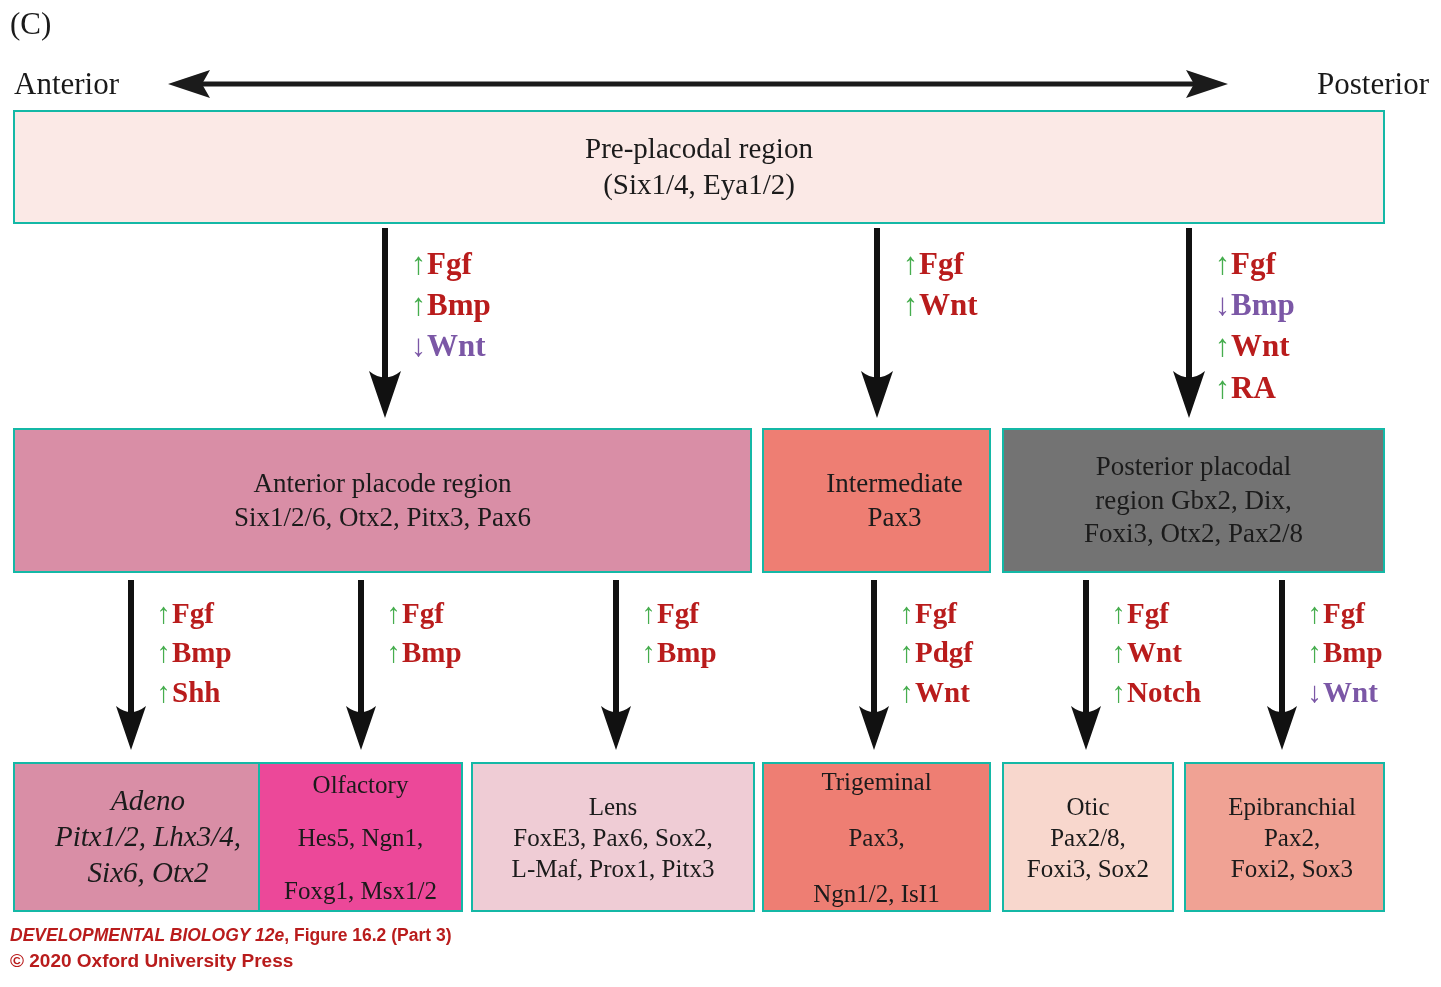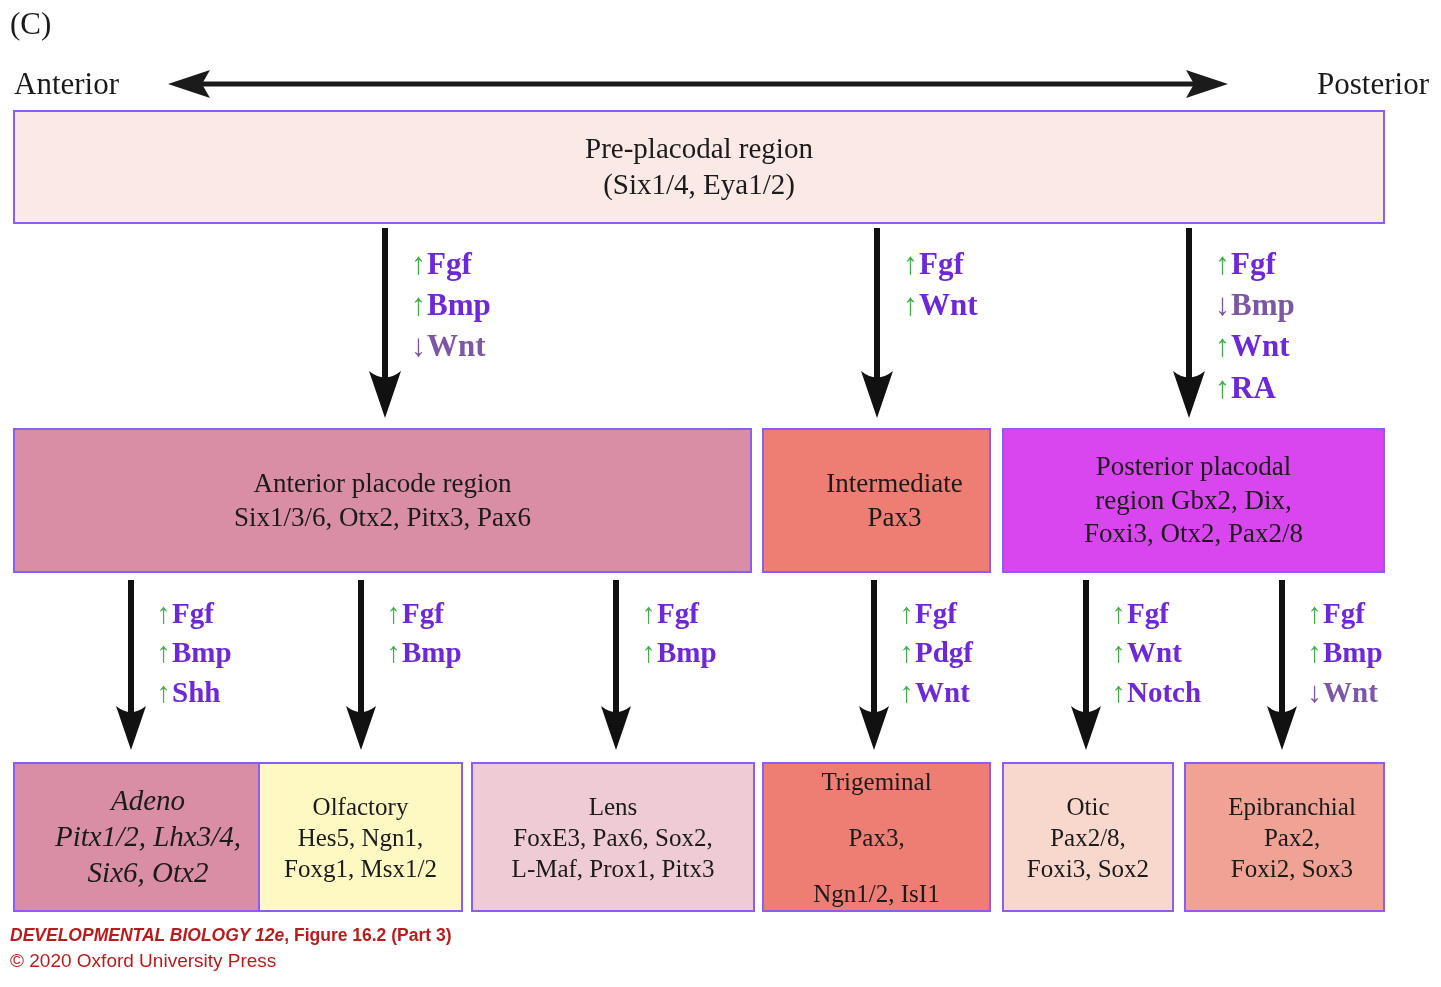"Pre-placodal region" .box { border: 2px solid #8b5cf6 -> 2px solid #14b8a6 }
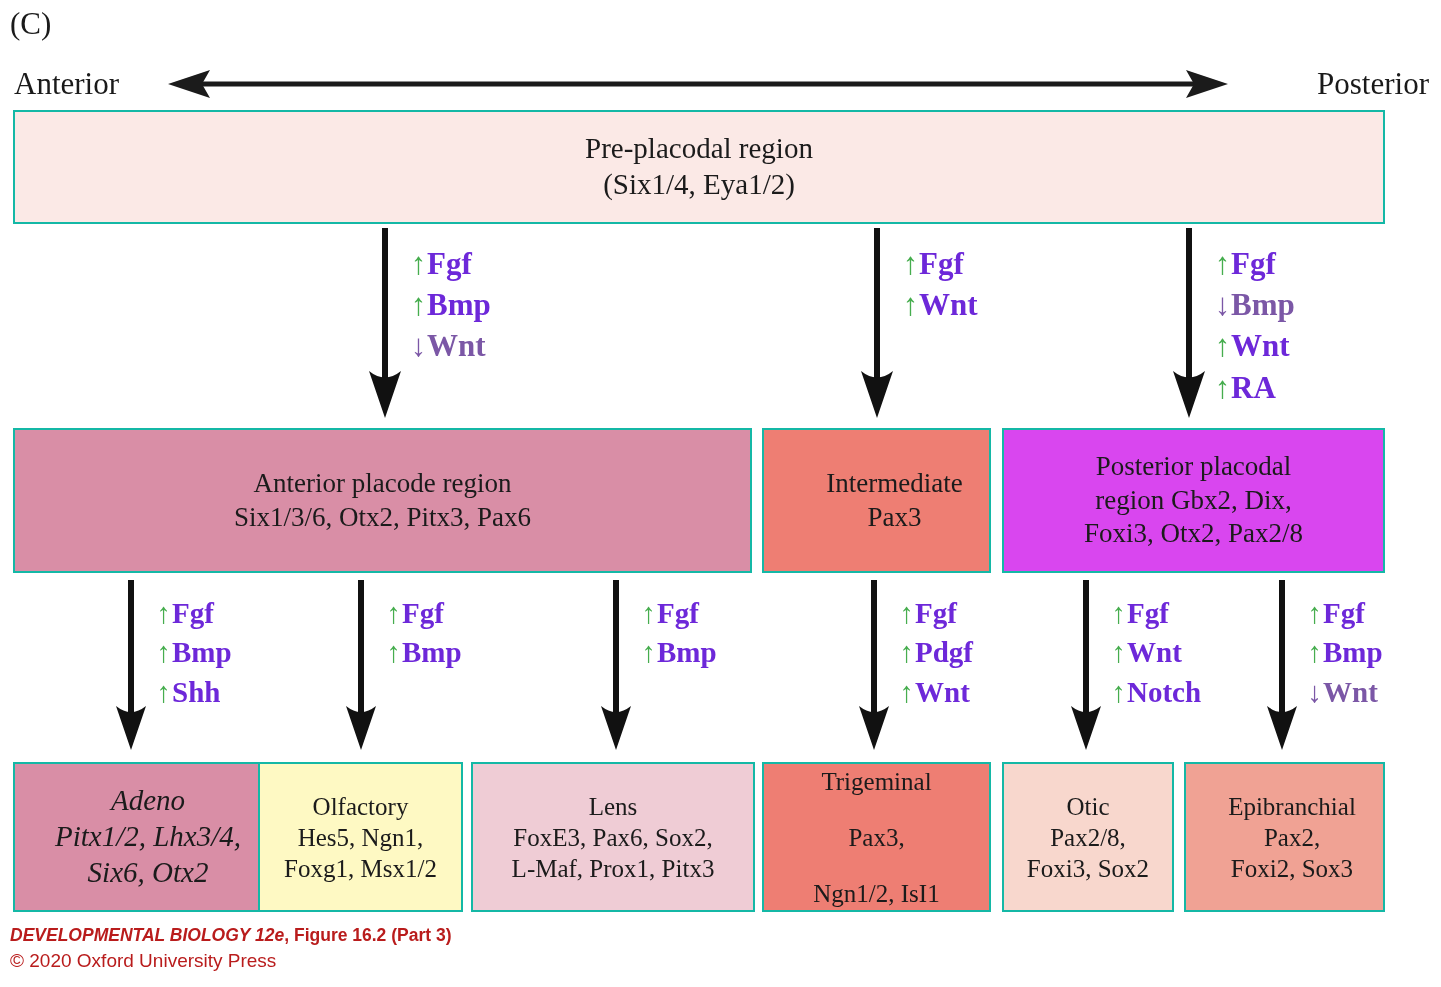"Fgf" .nm-up { color: #6d28d9 -> #b91c1c }
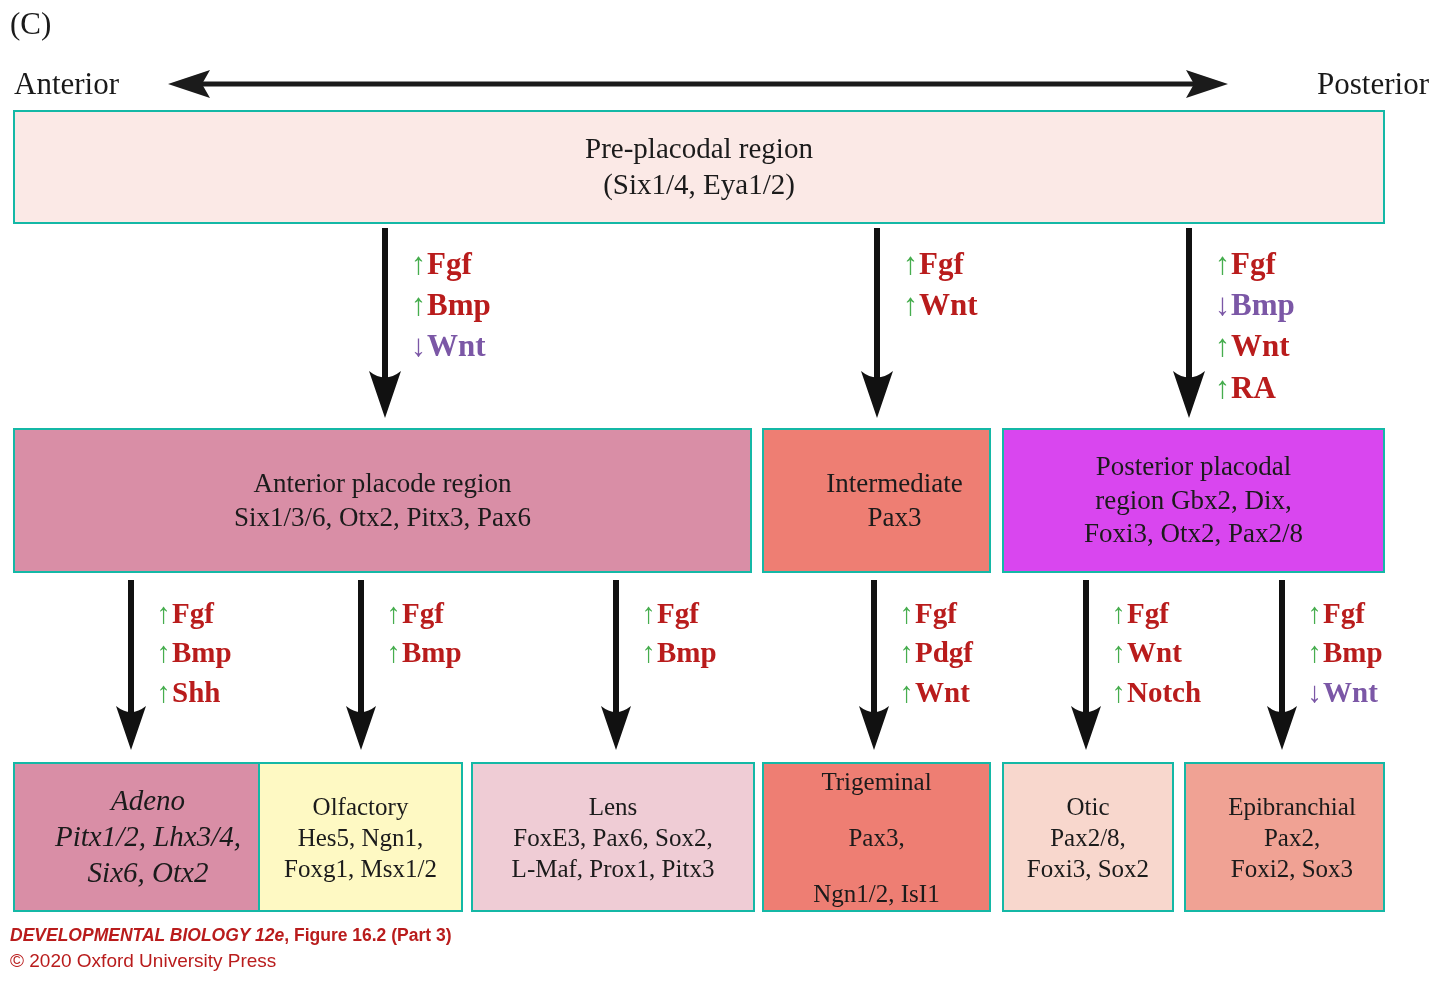"Posterior placodal" #post-region { background: #d946ef -> #737373 }
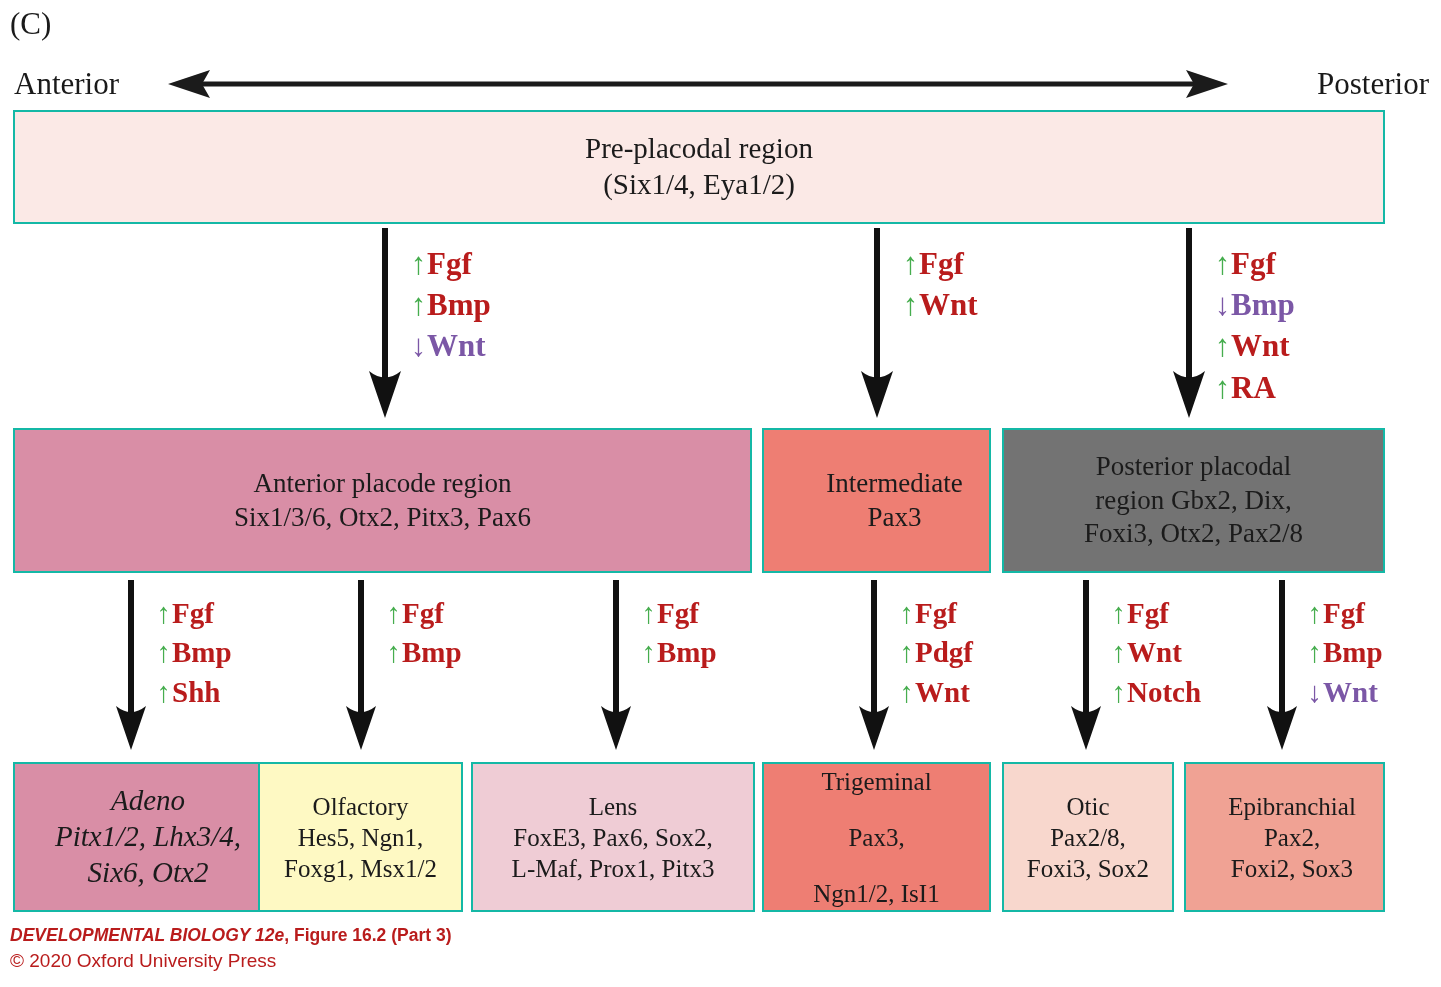"Six1/3/6, Otx2, Pitx3, Pax6" span.ln { text: Six1/3/6 -> Six1/2/6 }
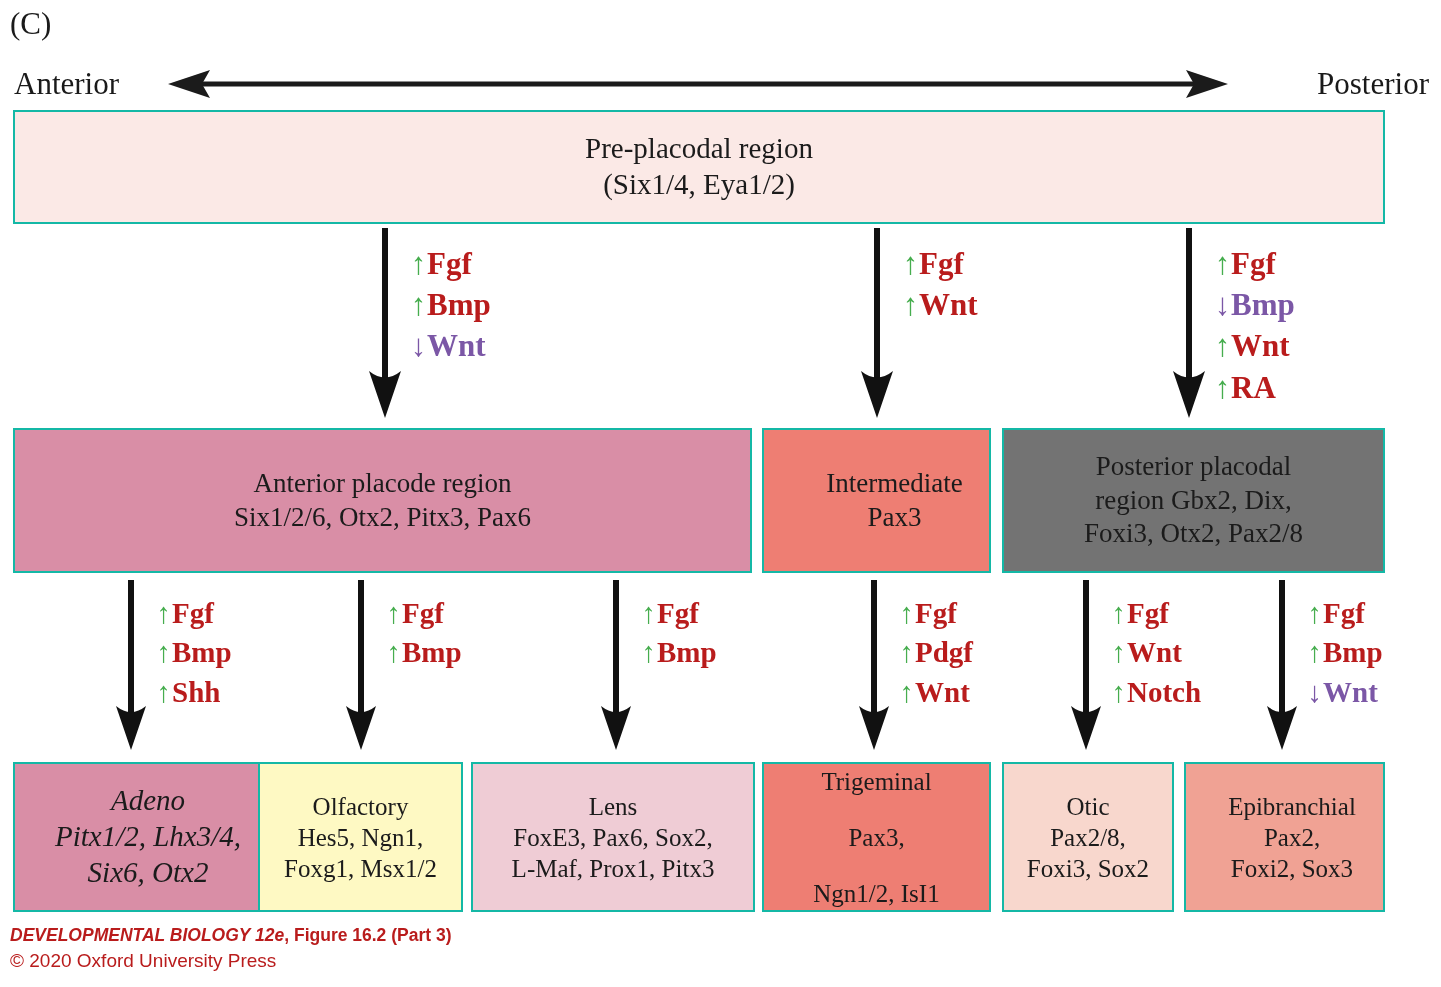"Olfactory" #olfactory { background: #fef9c3 -> #ec4899; gap: none -> 22px }
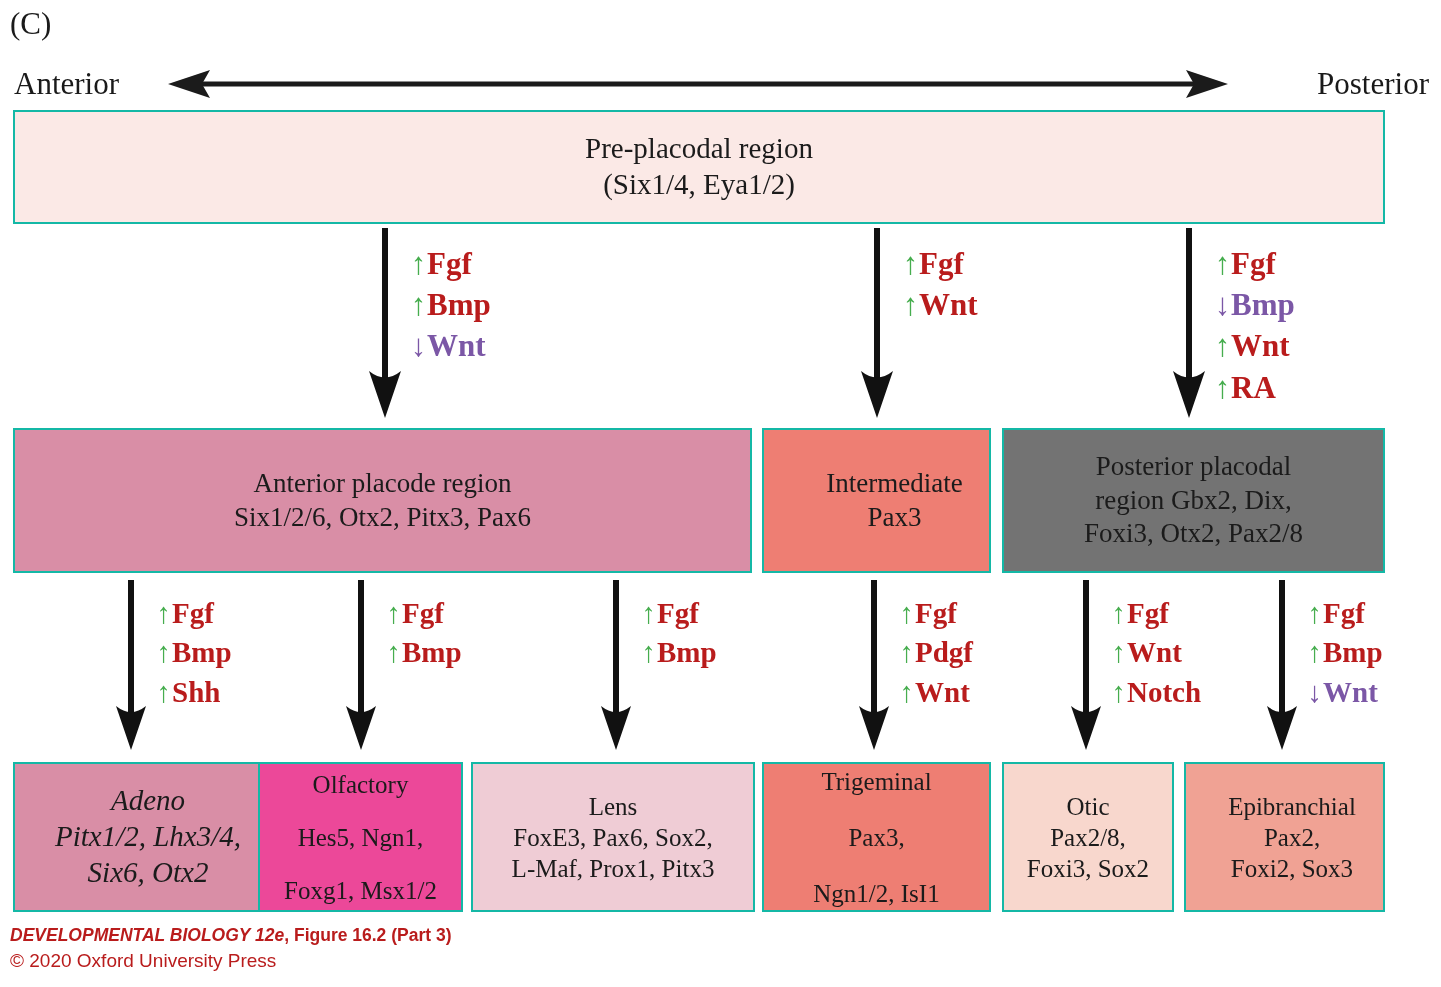"© 2020 Oxford University Press" .footer .l2 { font-weight: normal -> bold }
